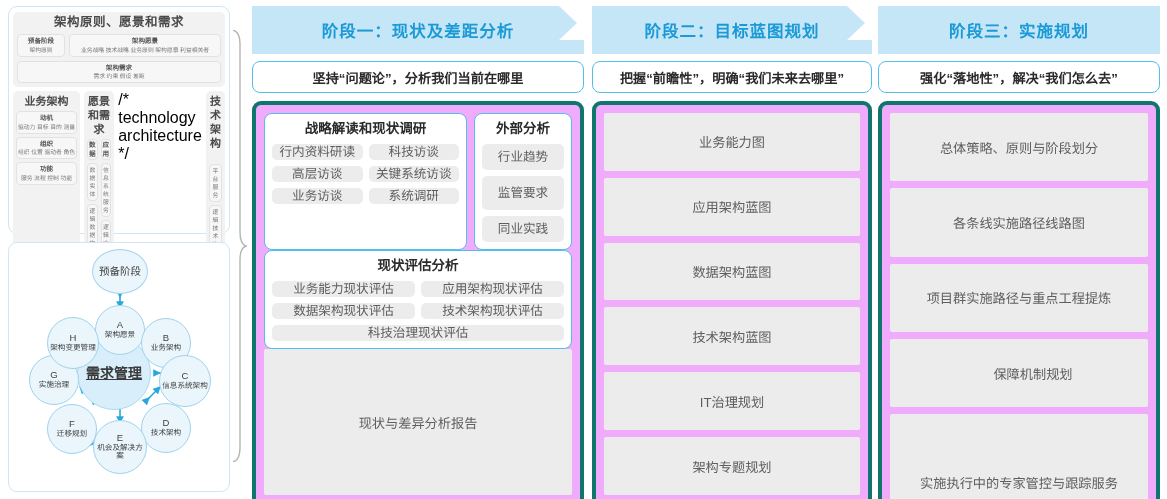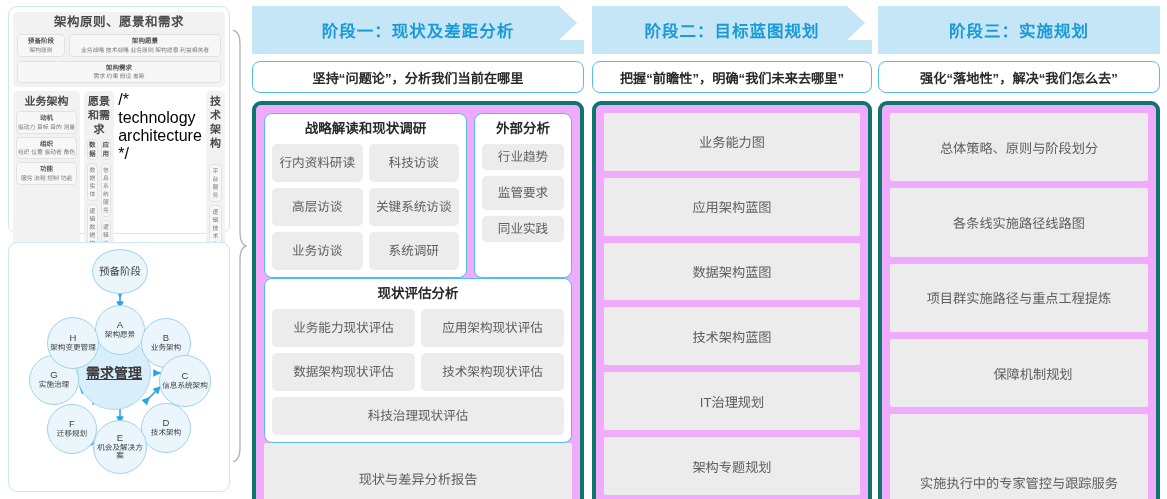"行内资料研读" .chip-row > .chip { height: 38px -> 16px }
